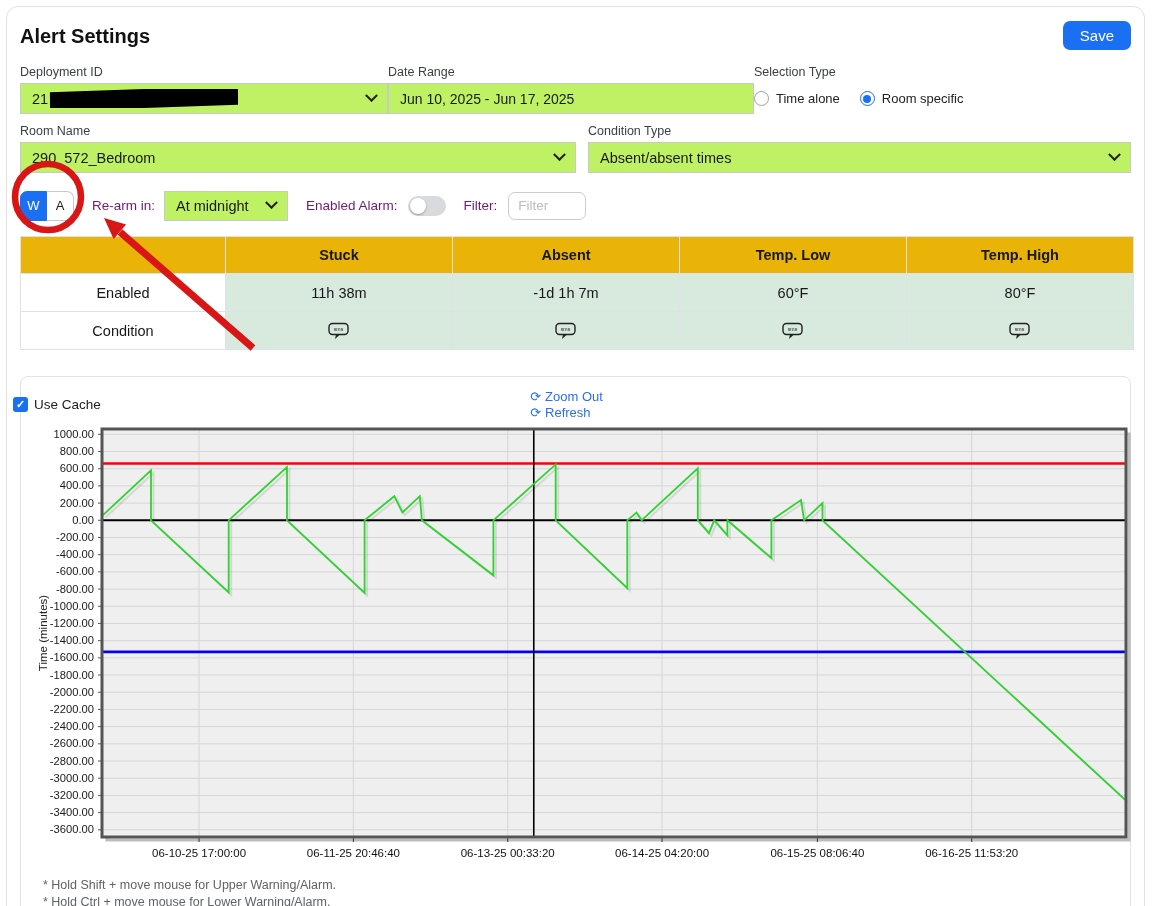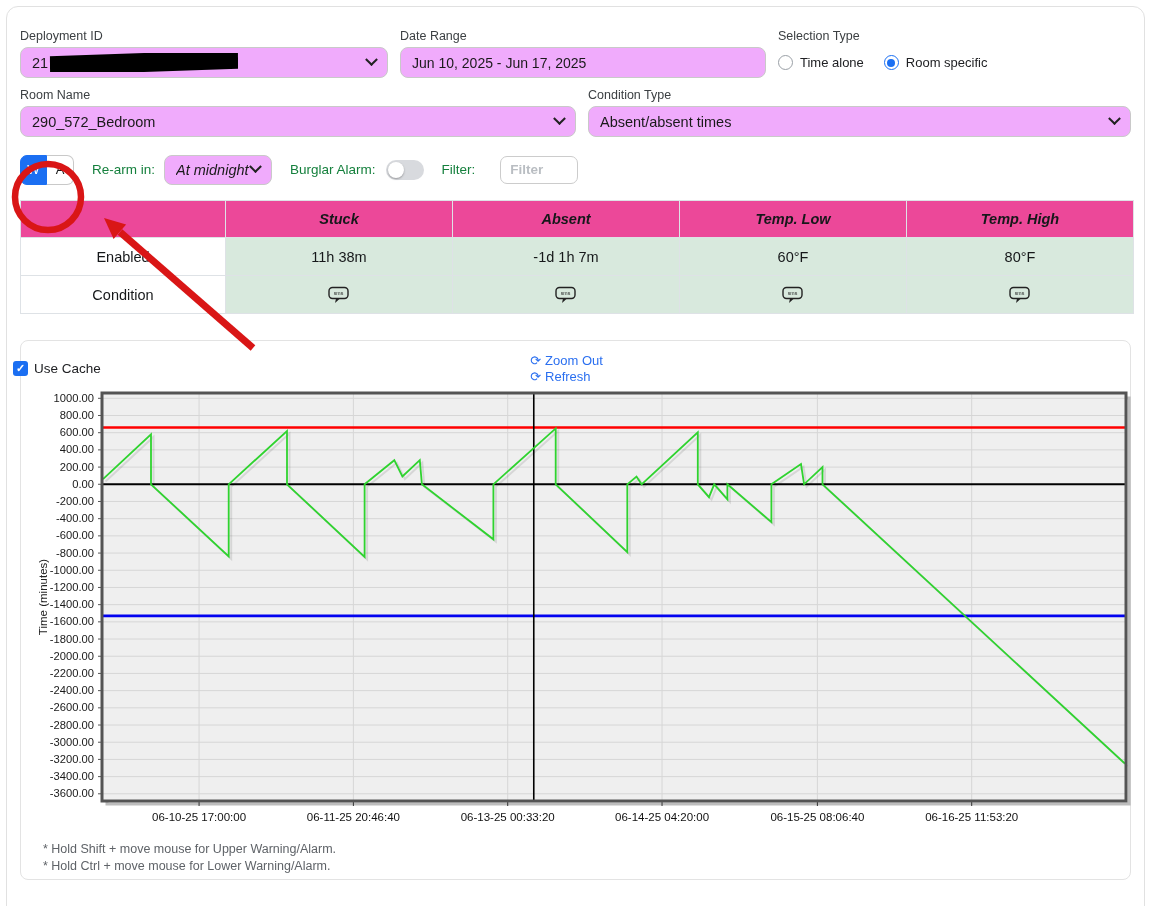"Alert Settings" div.hdr { html: none -> <div> <div>Alert Settings</div> <button>Save</button> </div> }
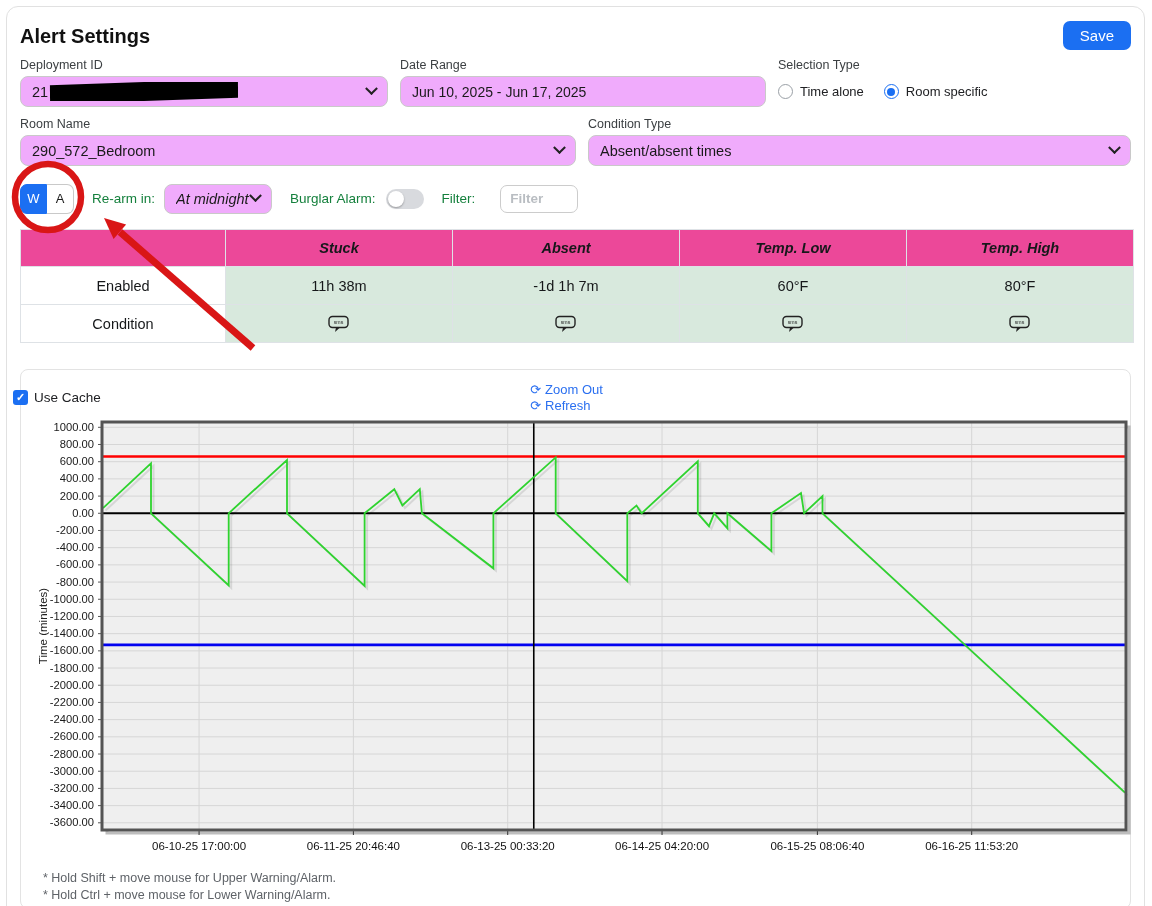"Deployment ID" .frow1 { column-gap: 12px -> none; margin-top: 8px -> 15px }
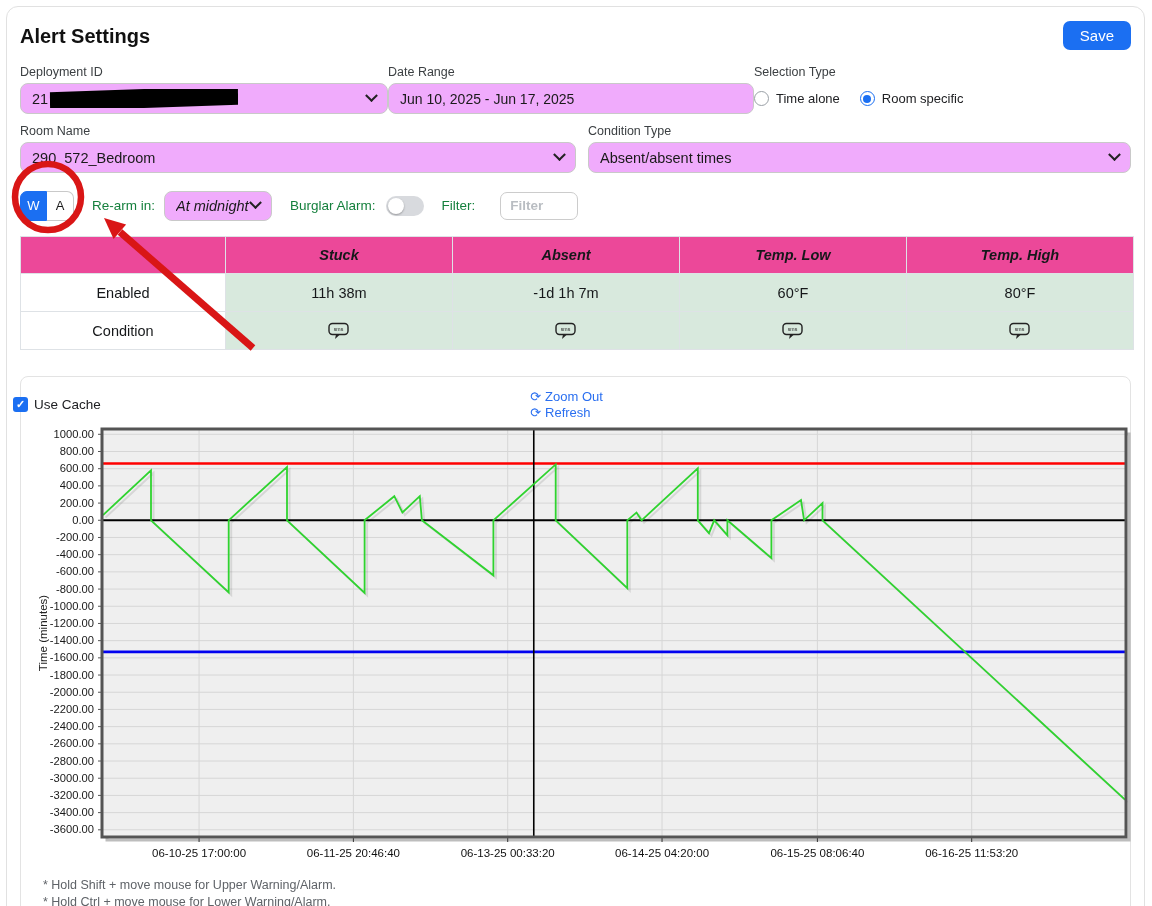"21" .selbox, .inpbox { background: #f0abfc -> #bef264; border-radius: 8px -> 0 }
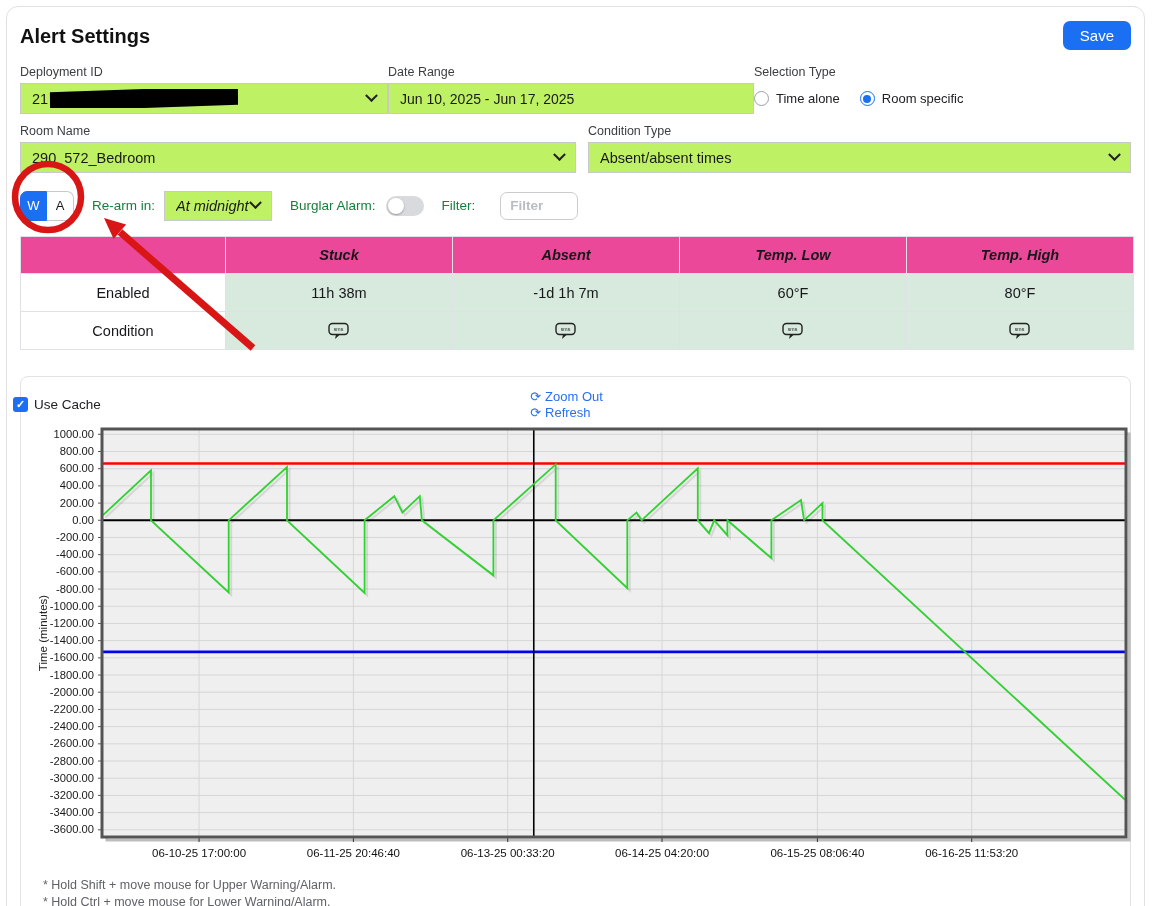"Re-arm in:" .clabel { color: #15803d -> #701a75 }
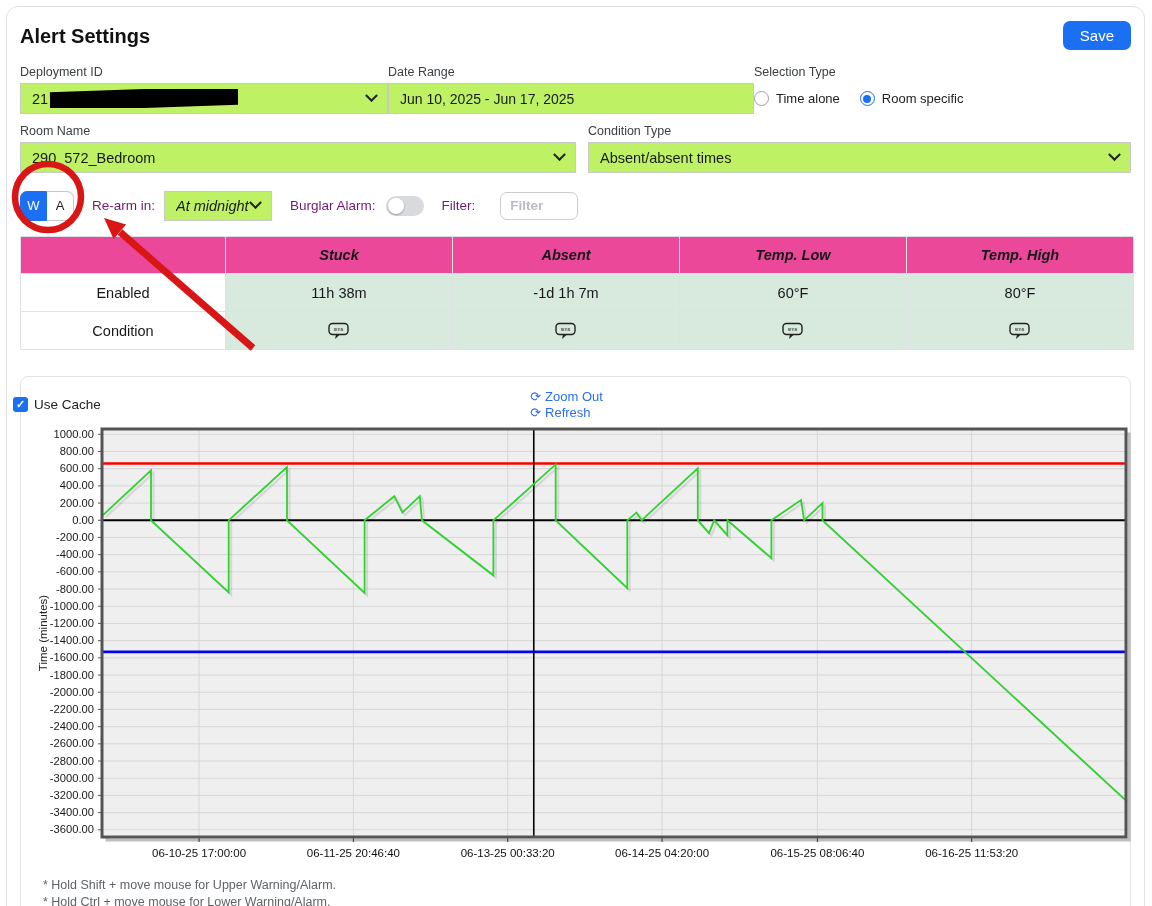"At midnight" .rearm-sel { font-style: italic -> none; width: 108px -> 124px }
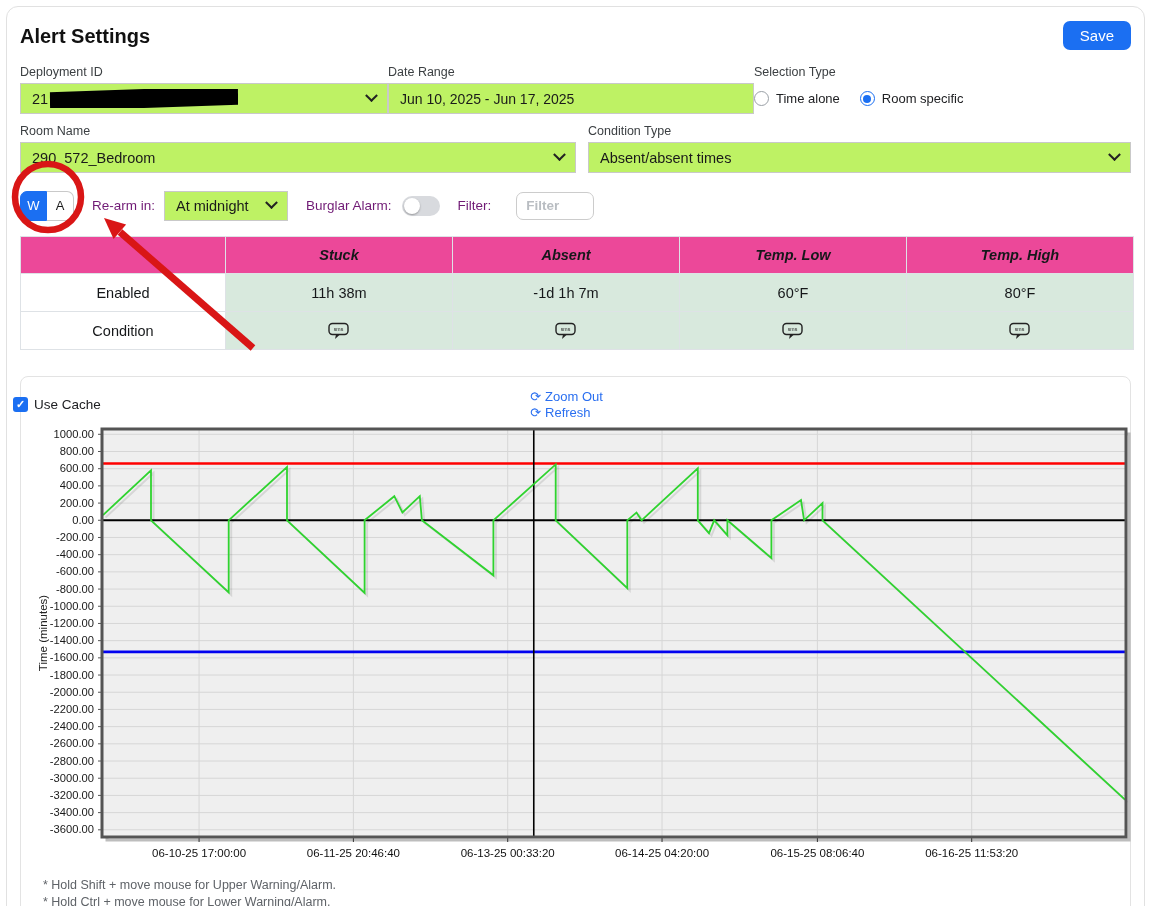"Burglar Alarm:" span.clabel { text: Burglar -> Enabled }
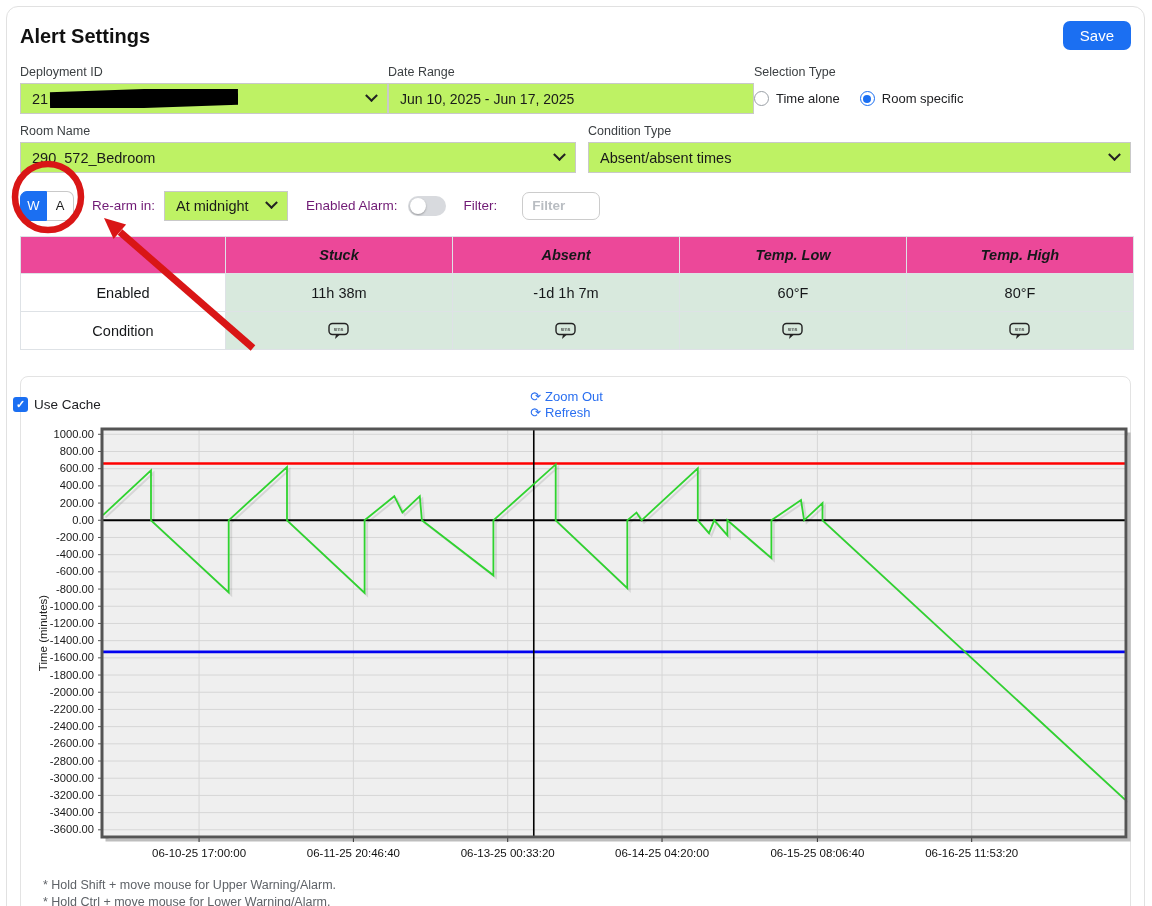"Filter" .filter-inp { font-weight: bold -> none; margin-left: 25px -> 11px }
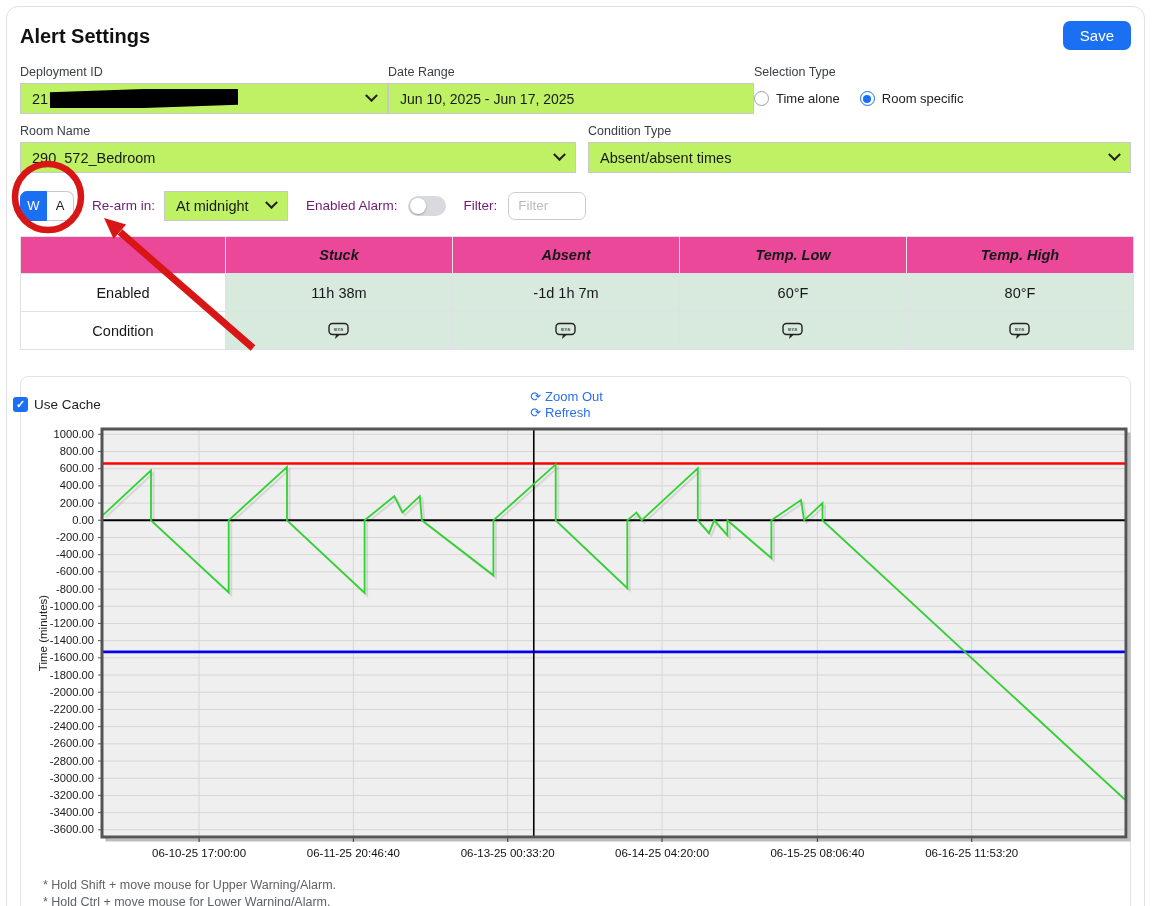"Stuck" table.alerts th { background: #ec4899 -> #eab308; font-style: italic -> none }
